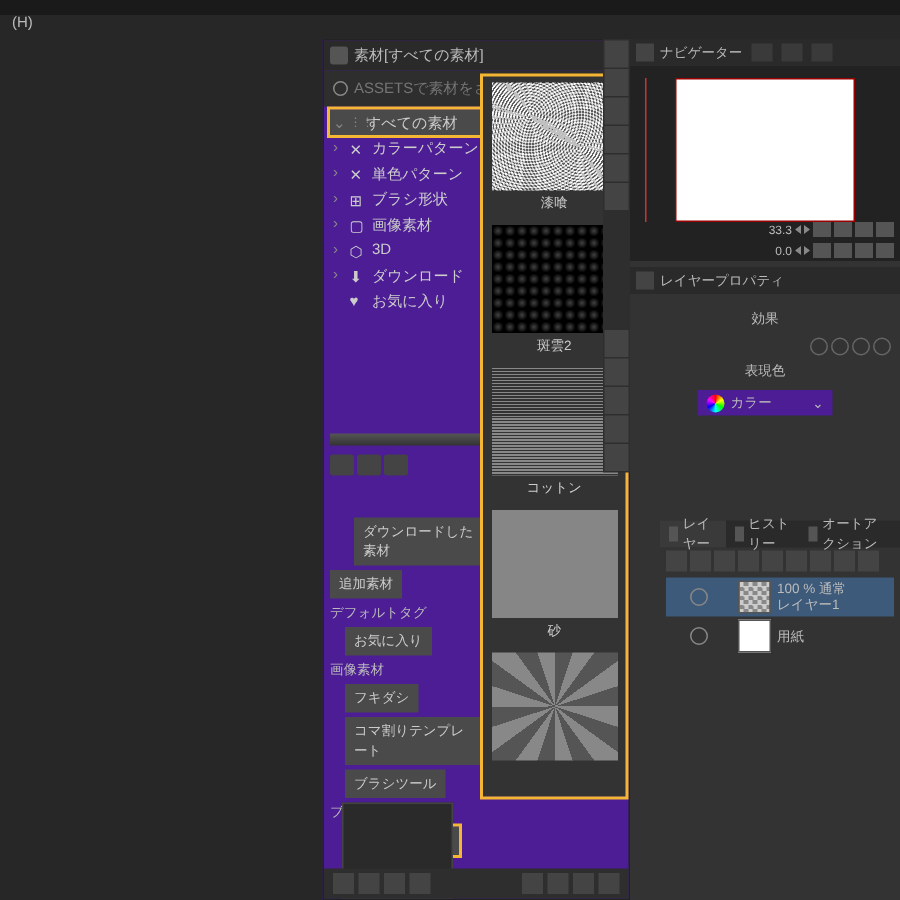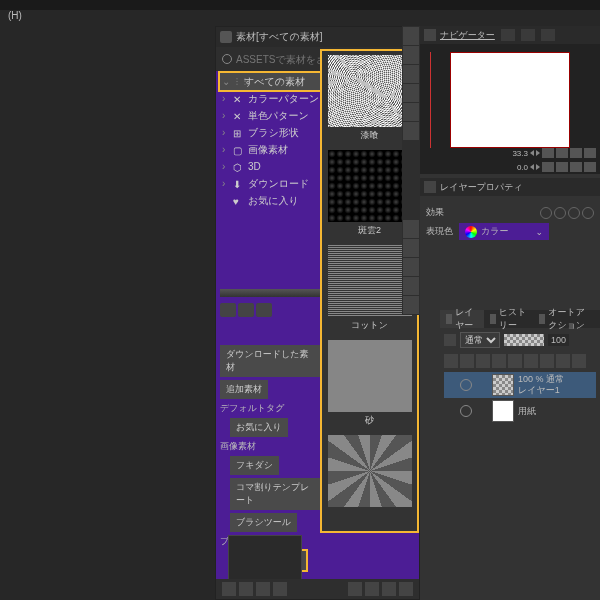"ナビゲーター" .nav-panel { text-decoration: underline -> none }
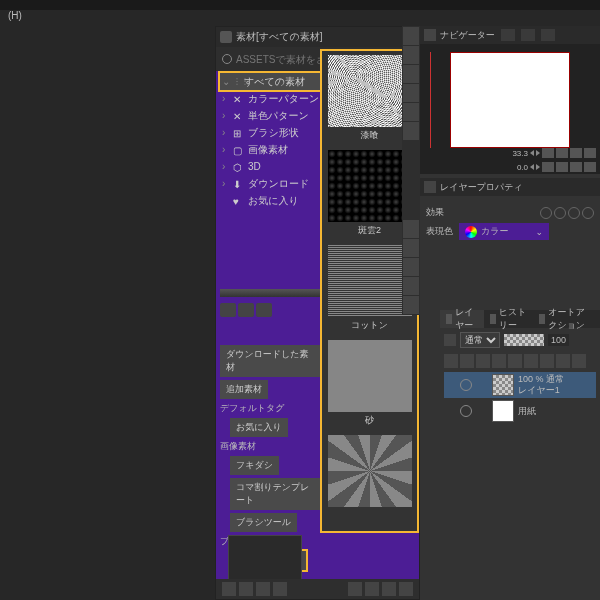"効果" .lp-row { flex-direction: none -> column }
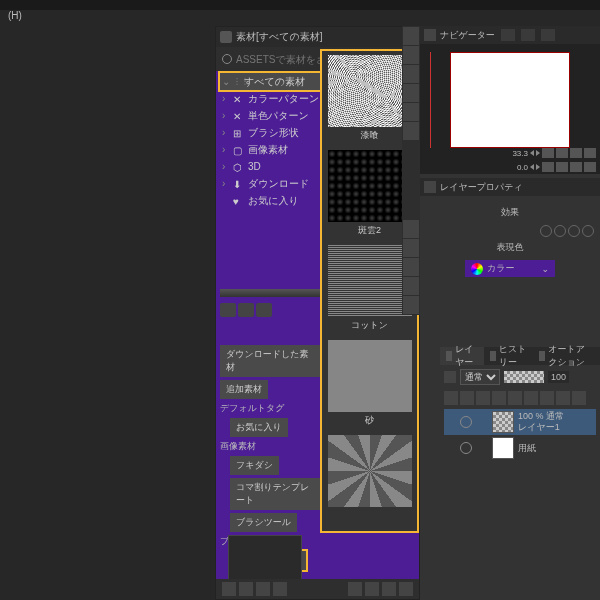"ダウンロードした素材" span.tag-btn { margin-left: 0 -> 16px }
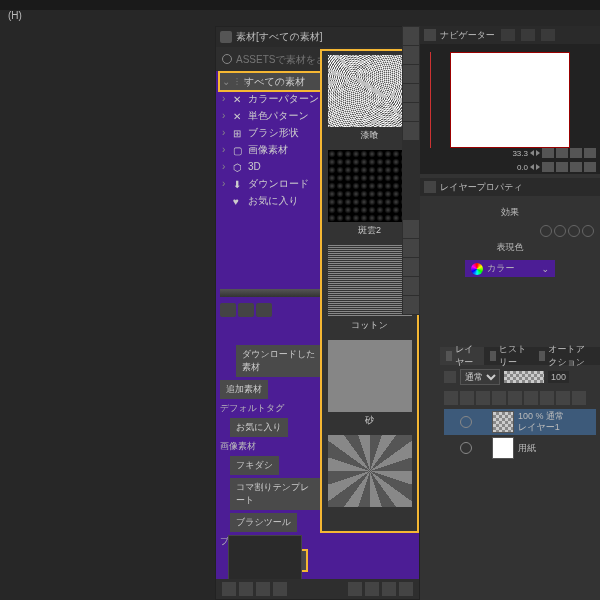"通常" div.layer-ctrl { html: <div> <span></span> <select><option>通常</option></select> <span></span> <span>100</span> </div> -> none }
